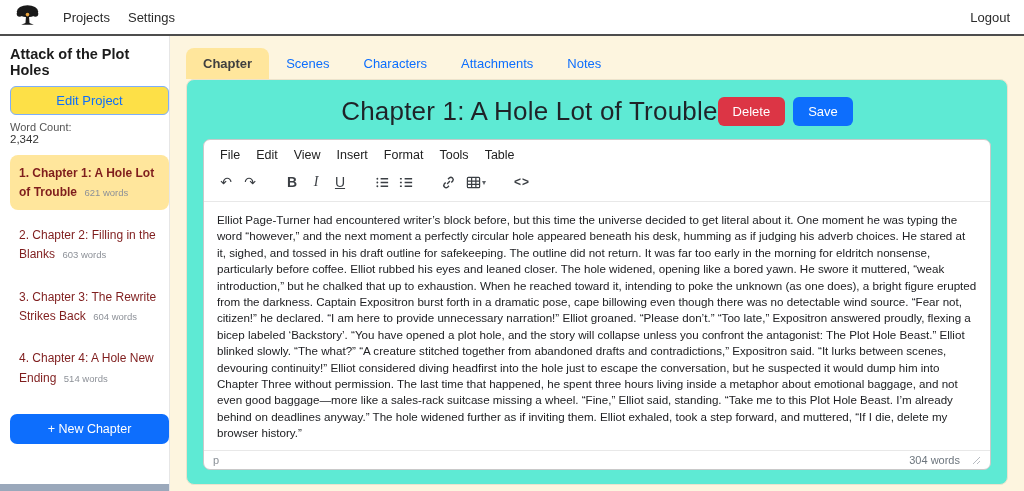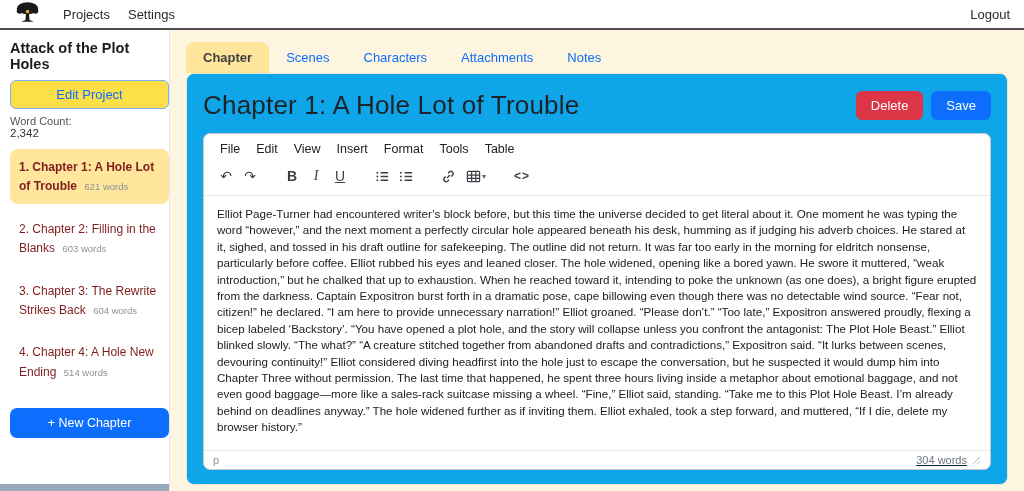"Projects" .navbar { height: 30px -> 36px }
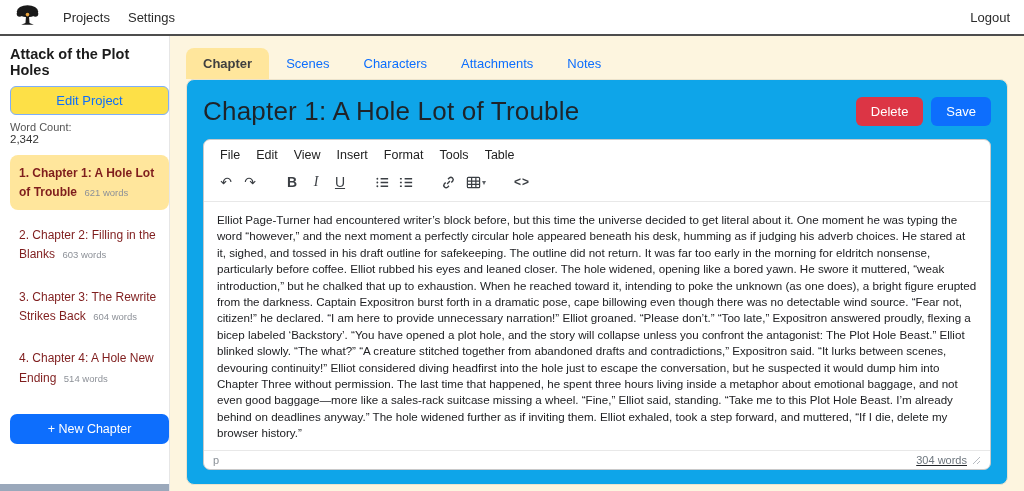"Chapter 1: A Hole Lot" .card { align-items: none -> center; background: #0ea5e9 -> #5eead4 }
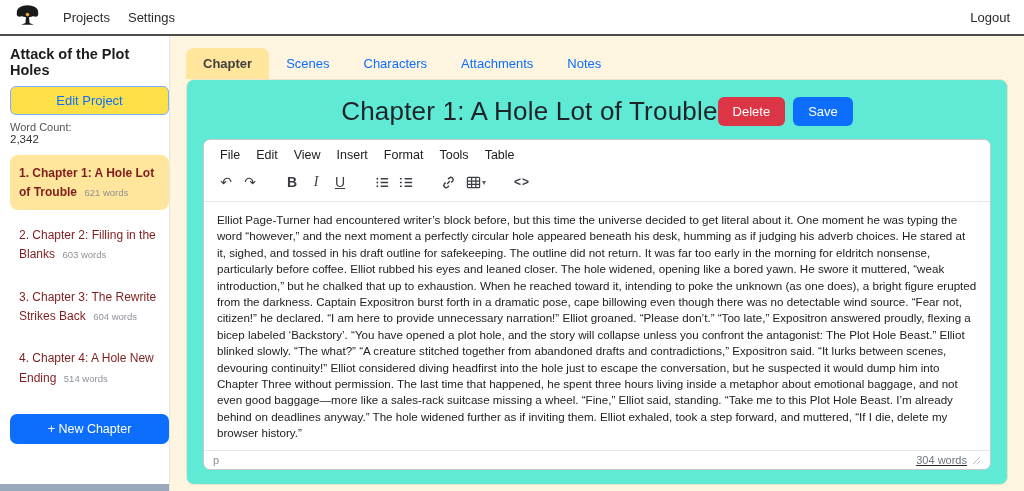"304 words" .status-right { gap: 5px -> 12px; text-decoration: underline -> none }
